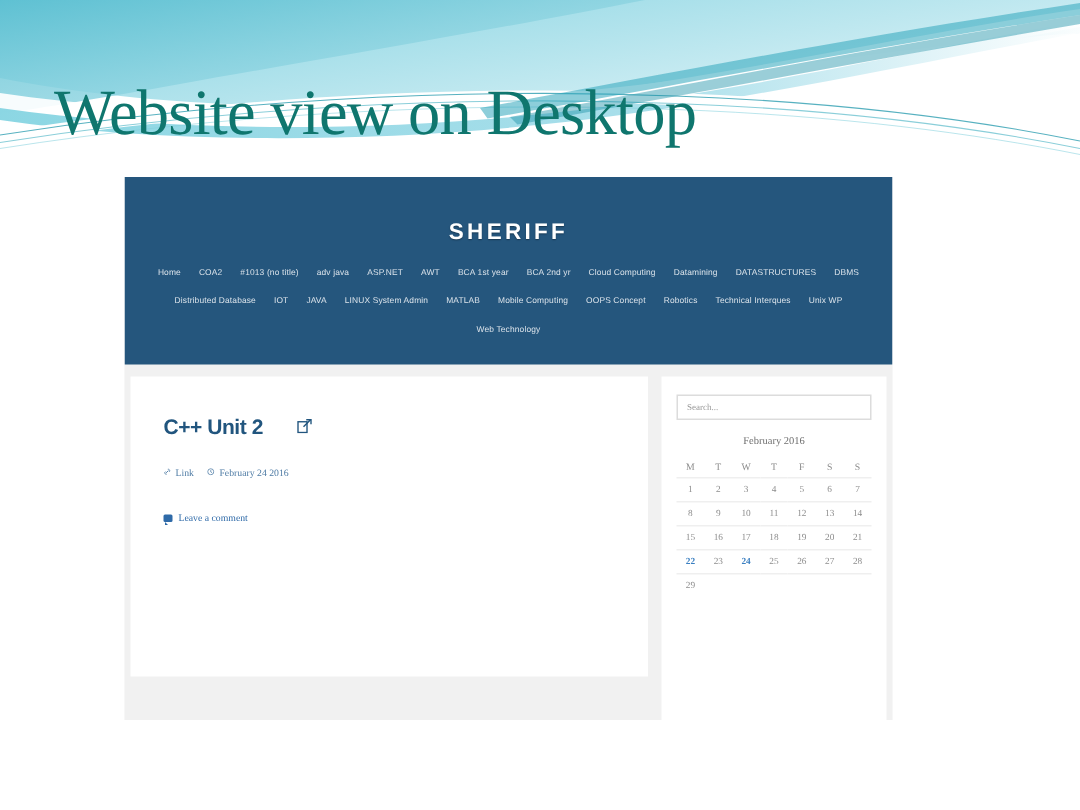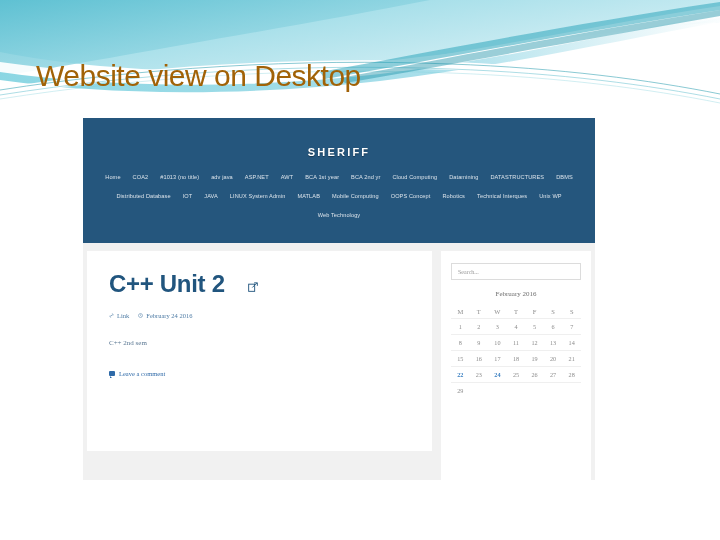"Website view on Desktop" #slide-title { color: #a16207 -> #0f766e; font-family: Liberation Sans, sans-serif -> Liberation Serif, serif; font-size: 30px -> 43px }
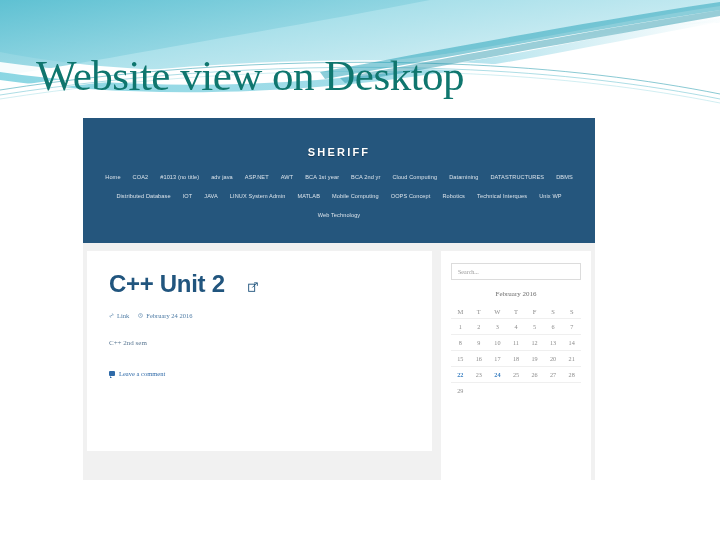"SHERIFF" #site-brand { font-size: 11px -> 15px }
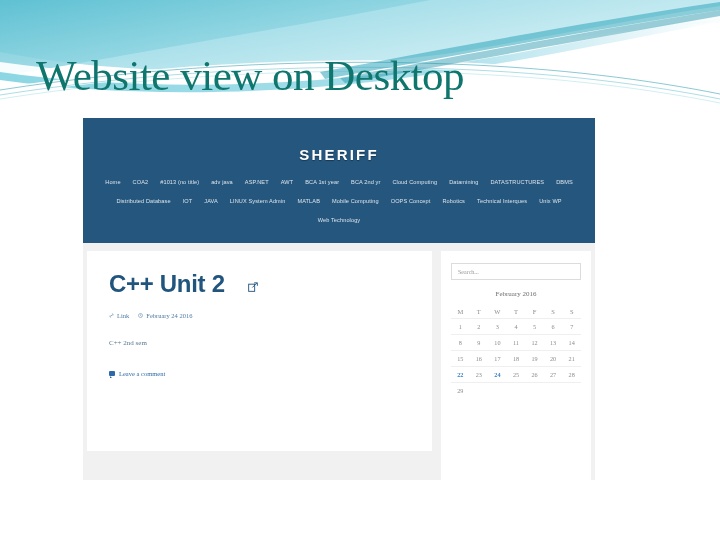"C++ Unit 2" #post-title { font-size: 24px -> 14px }
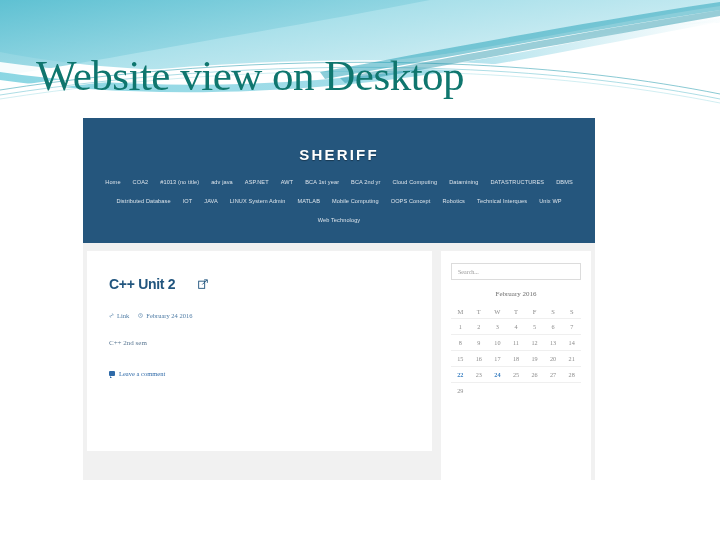"C++ 2nd sem" div { html: <div>C++ 2nd sem</div> -> none }
